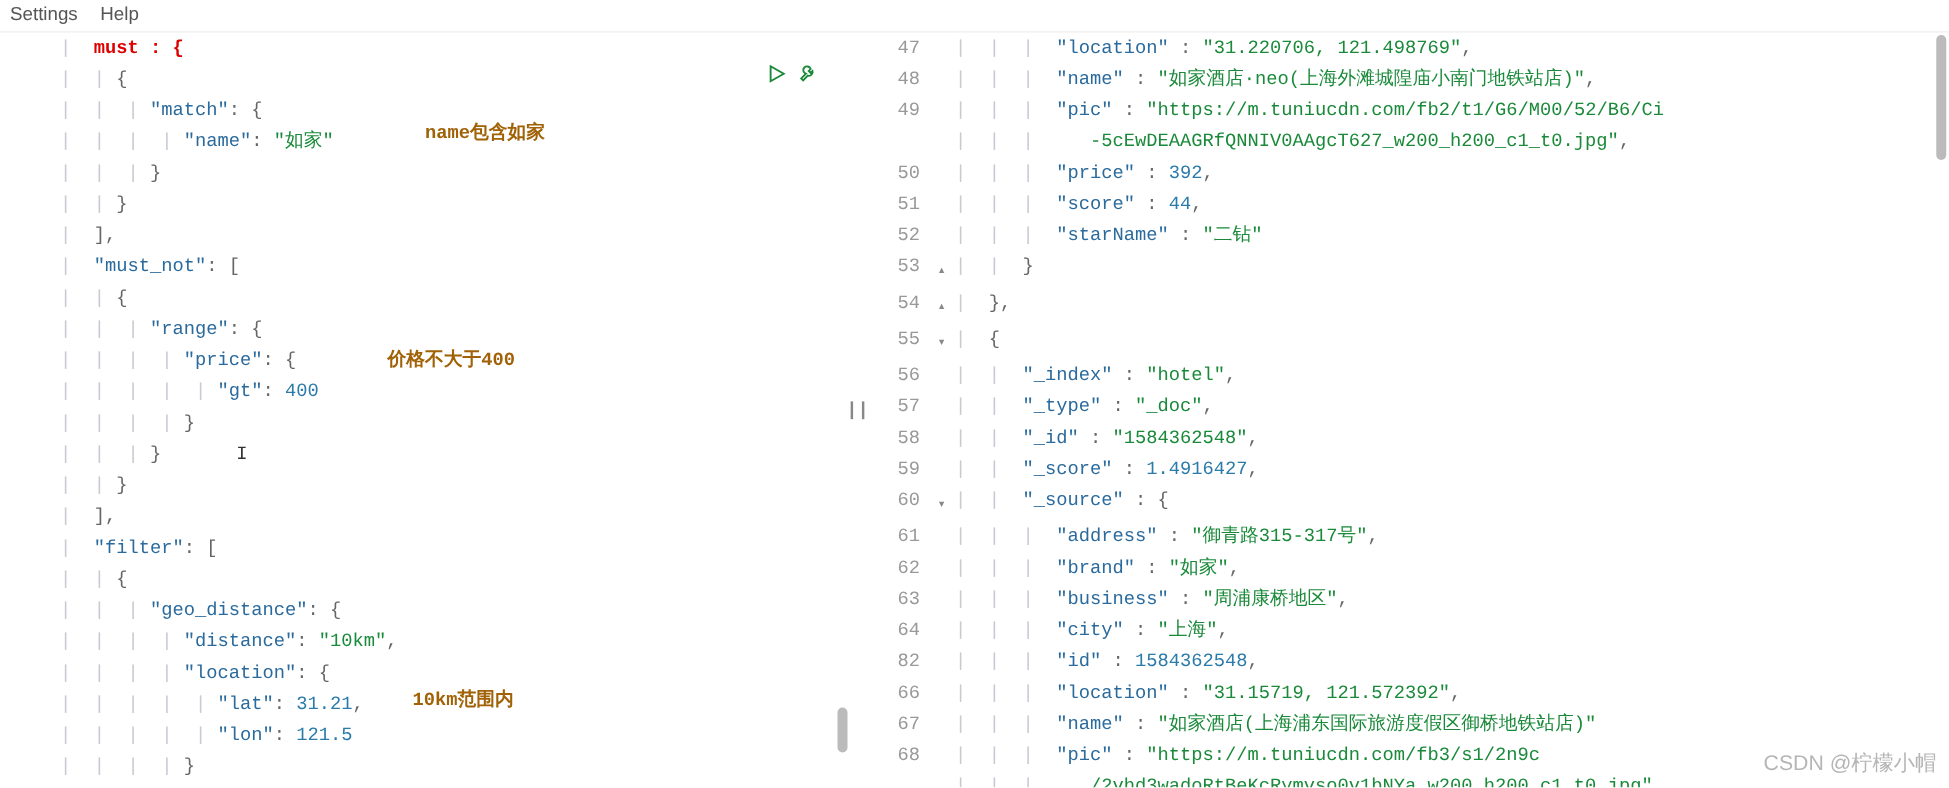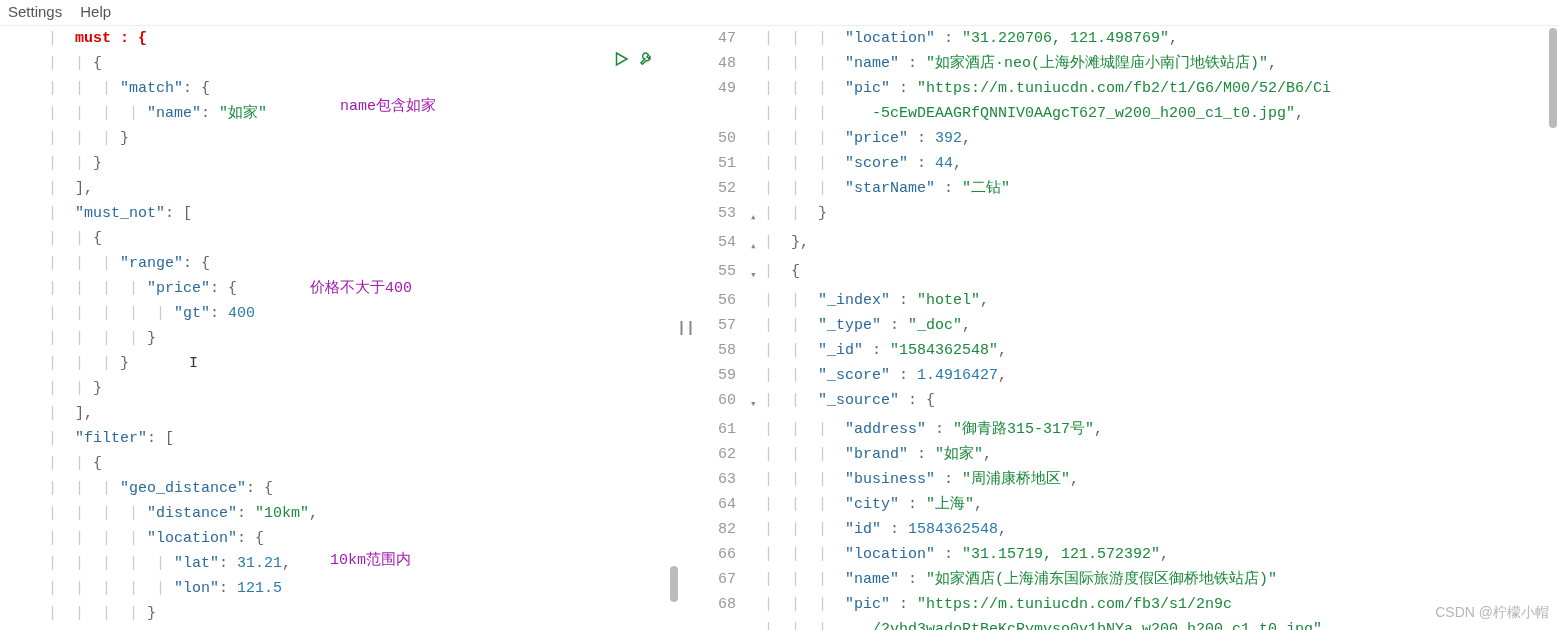"name包含如家" .red-annot { color: #a21caf -> #a16207; font-weight: normal -> bold }
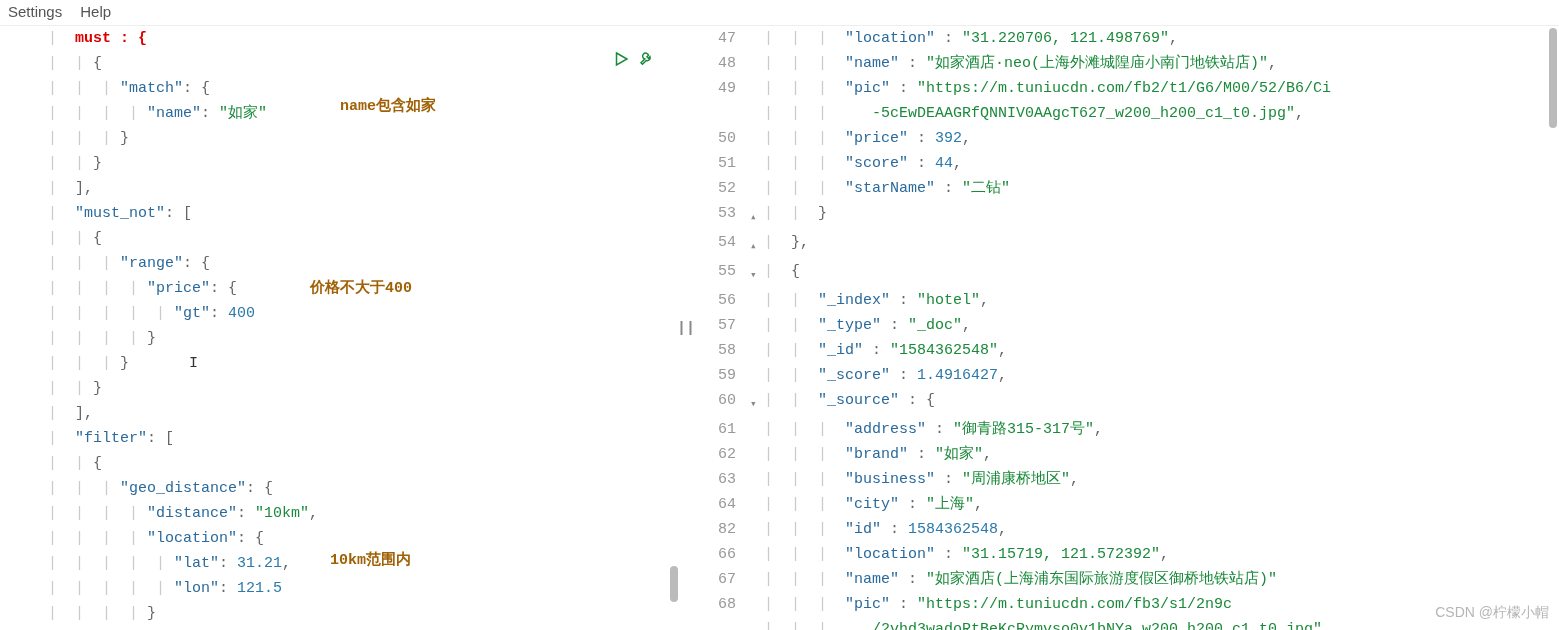"CSDN @柠檬小帽" .watermark { font-size: 14px -> 17px }
